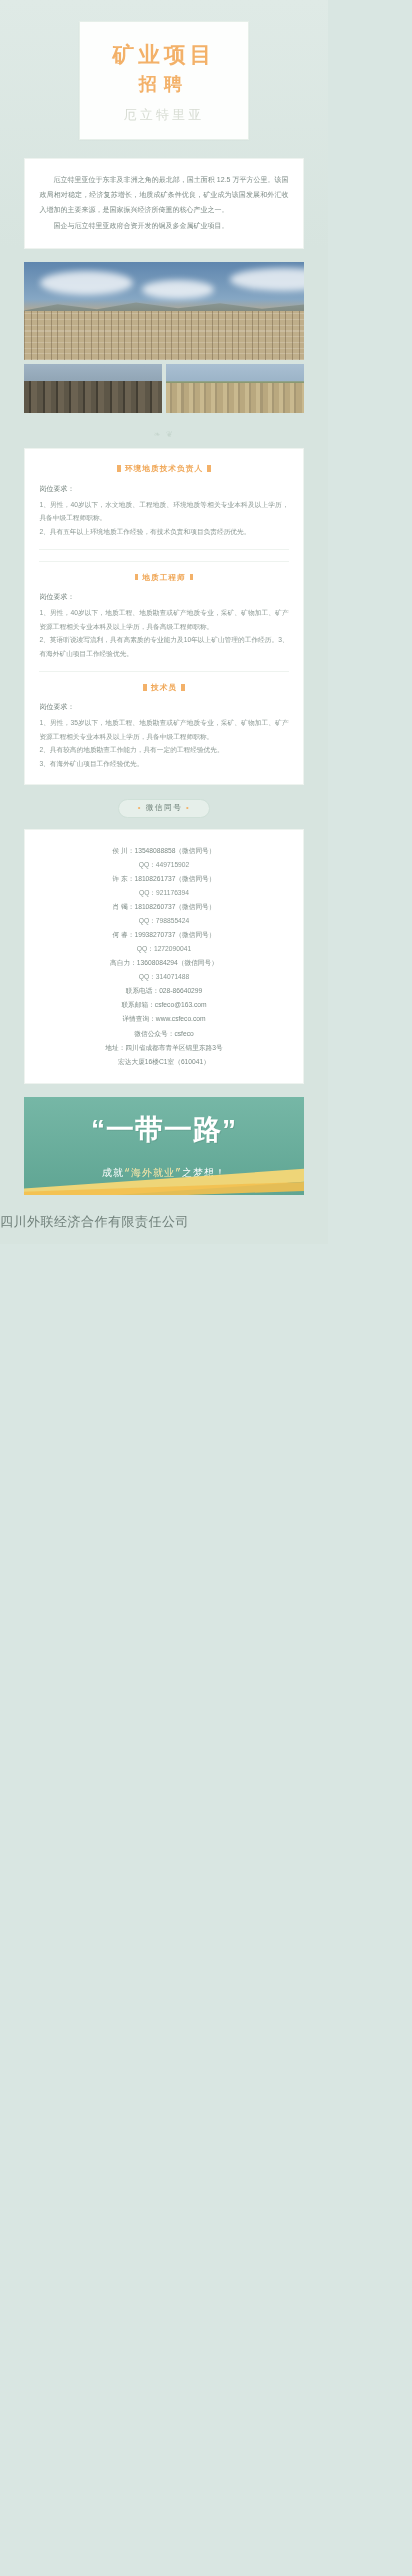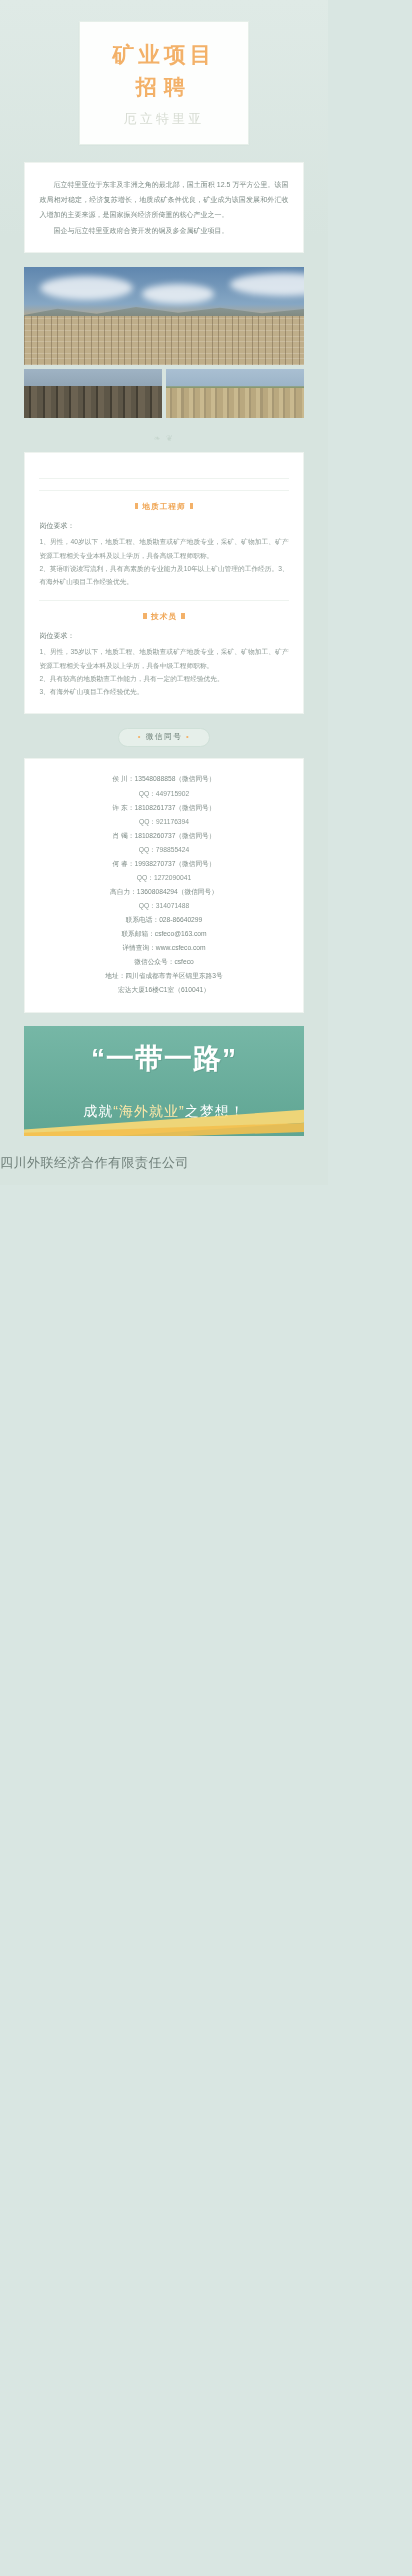"招聘" .header-title.second { font-size: 21px -> 18px }
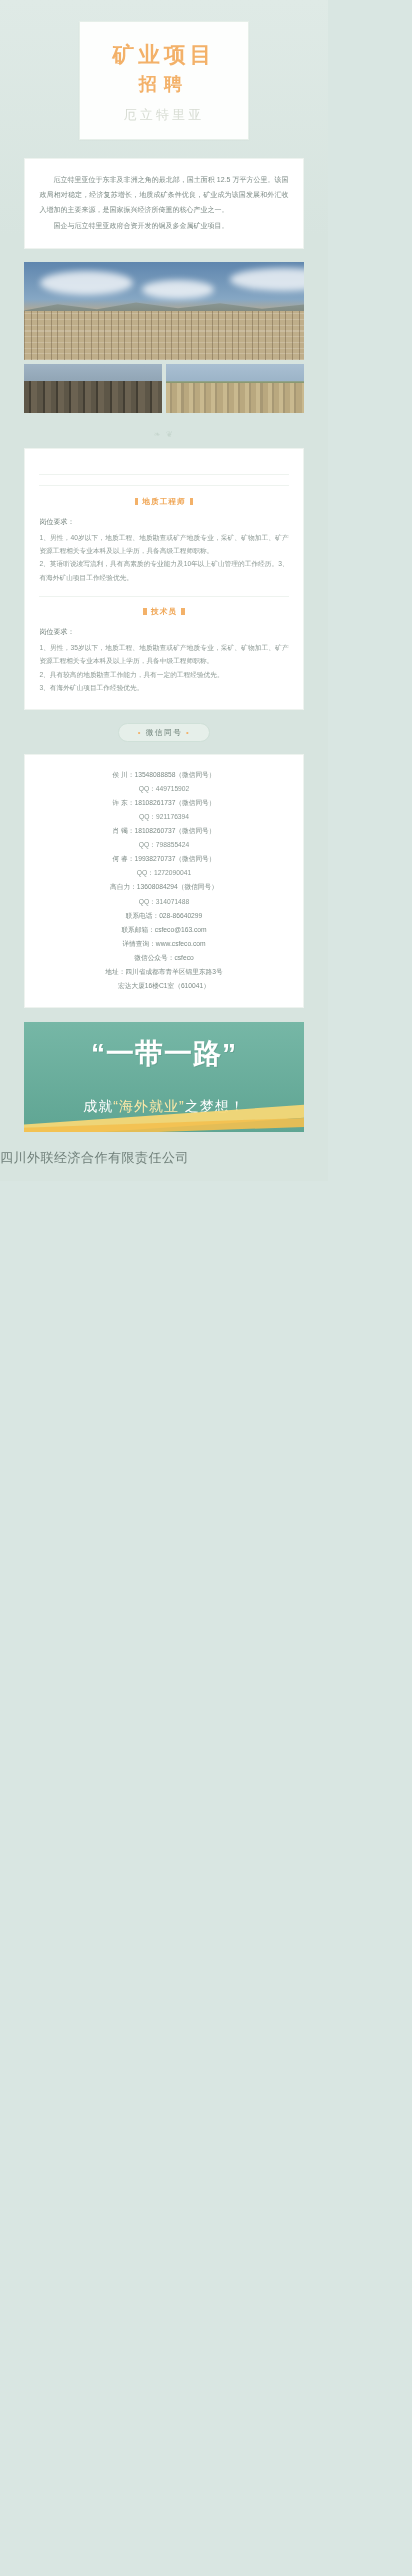"环境地质技术负责人" div { html: none -> <div> <div> <span></span><span>环境地质技术负责人</span><span></span> </div> <div>岗位要求：</div> <div>1、男性，40岁以下，水文地质、工程地质、环境地质等相关专业本科及以上学历，具备中级工程师职称。</div> <div>2、具有五年以上环境地质工作经验，有技术负责和项目负责经历优先。</div> </div> }
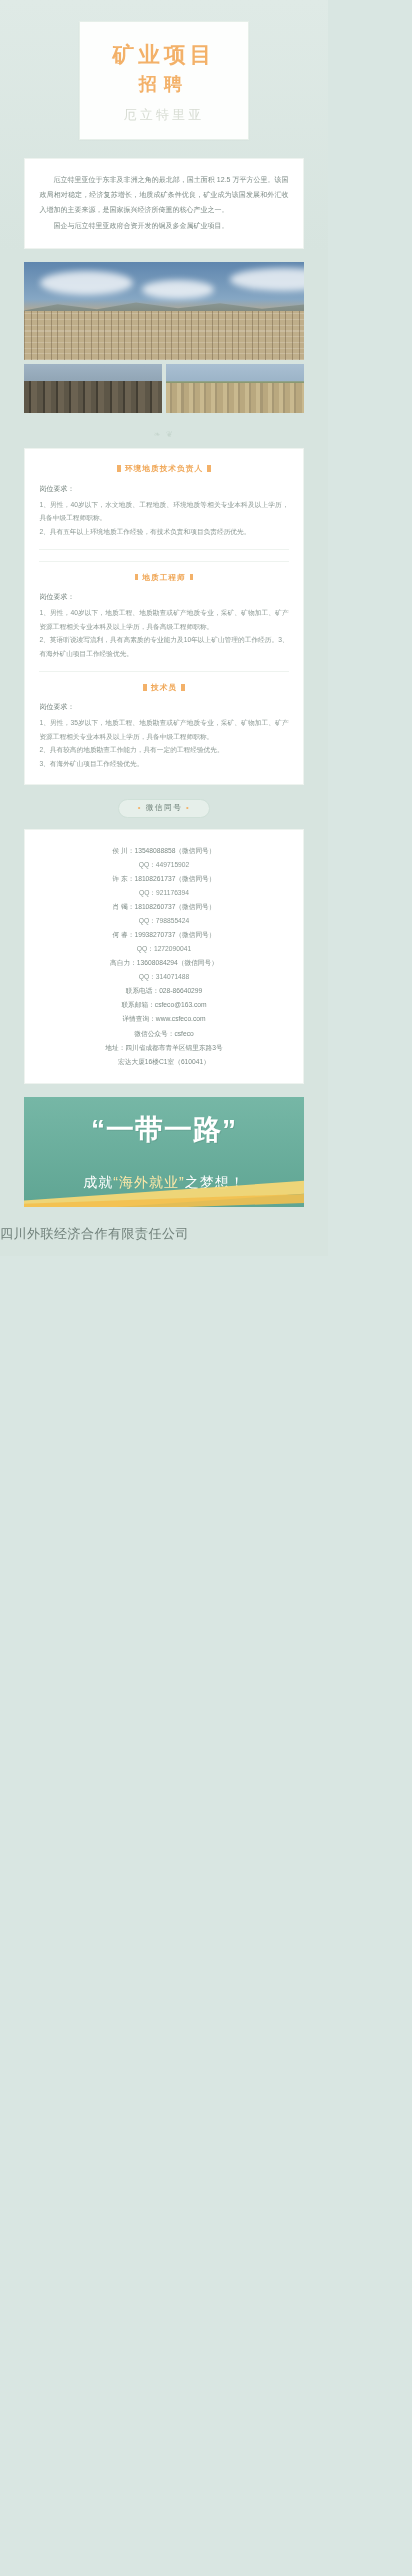"成就“海外就业”之梦想！" .banner .sub { font-family: none -> Liberation Mono, monospace; font-size: 14px -> 10px; margin-top: 25px -> 17px }
